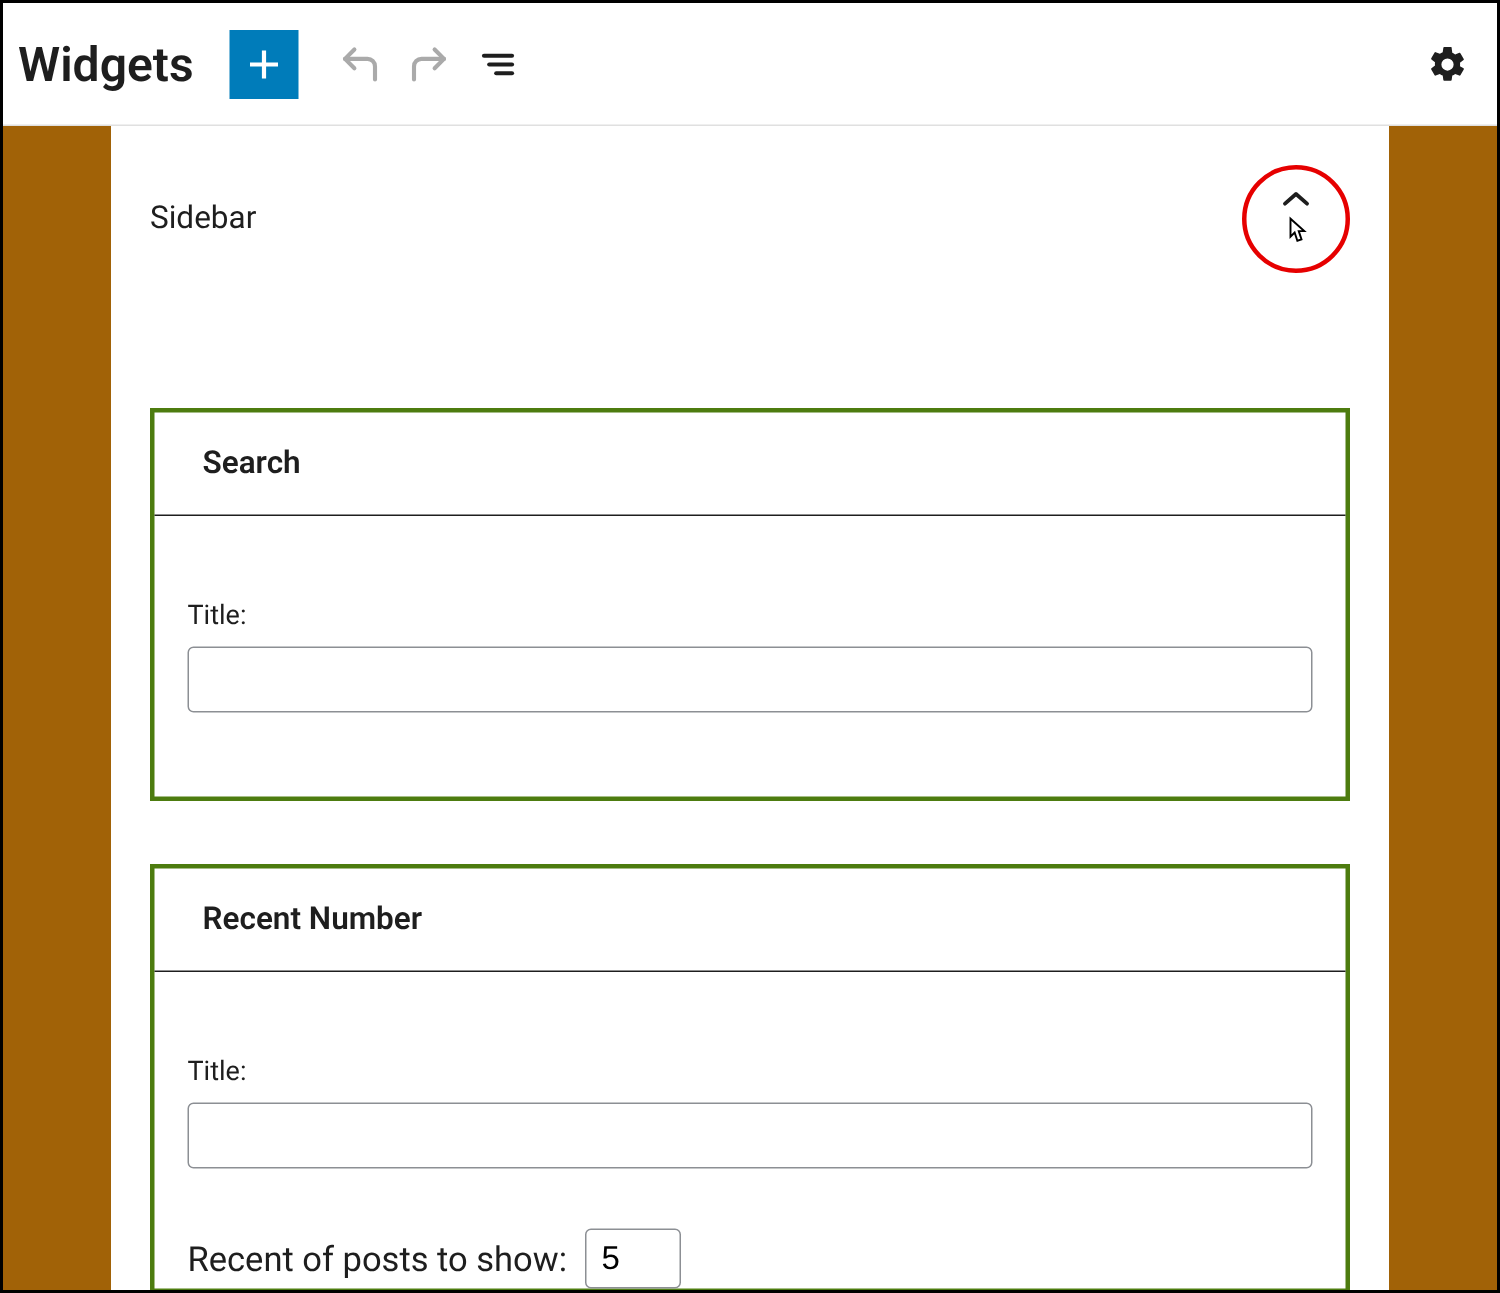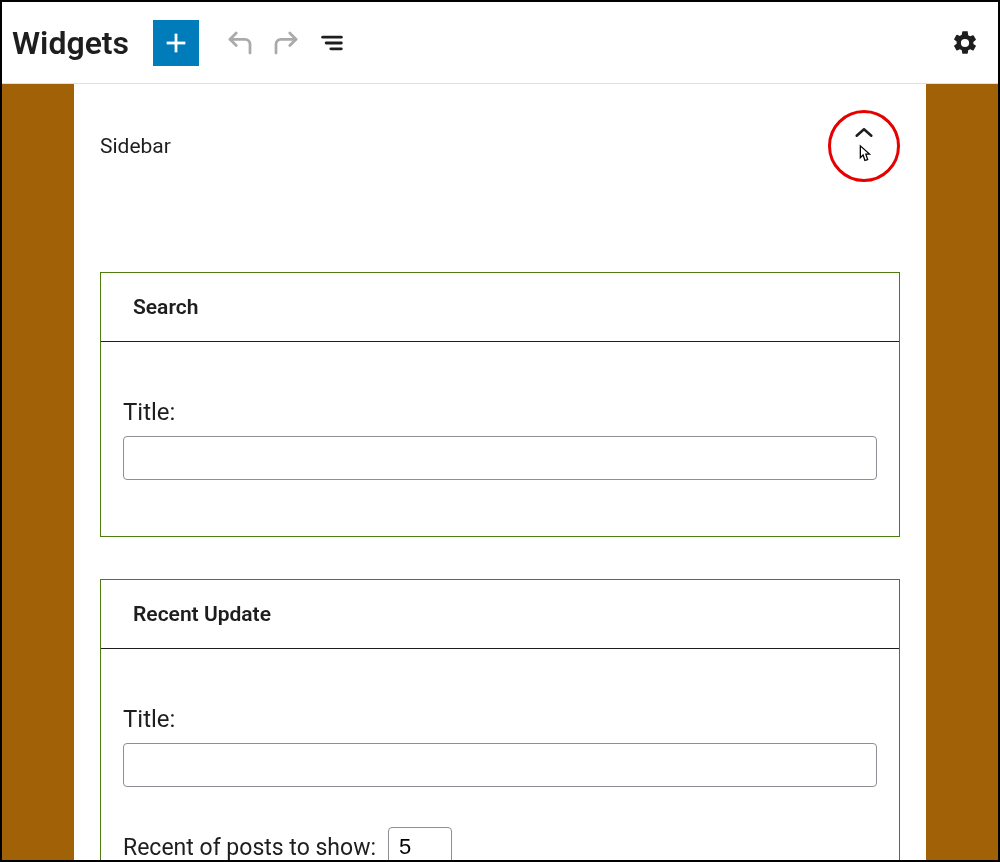"Search" .widget-box { border: 1px solid #4d7c0f -> 3px solid #4d7c0f }
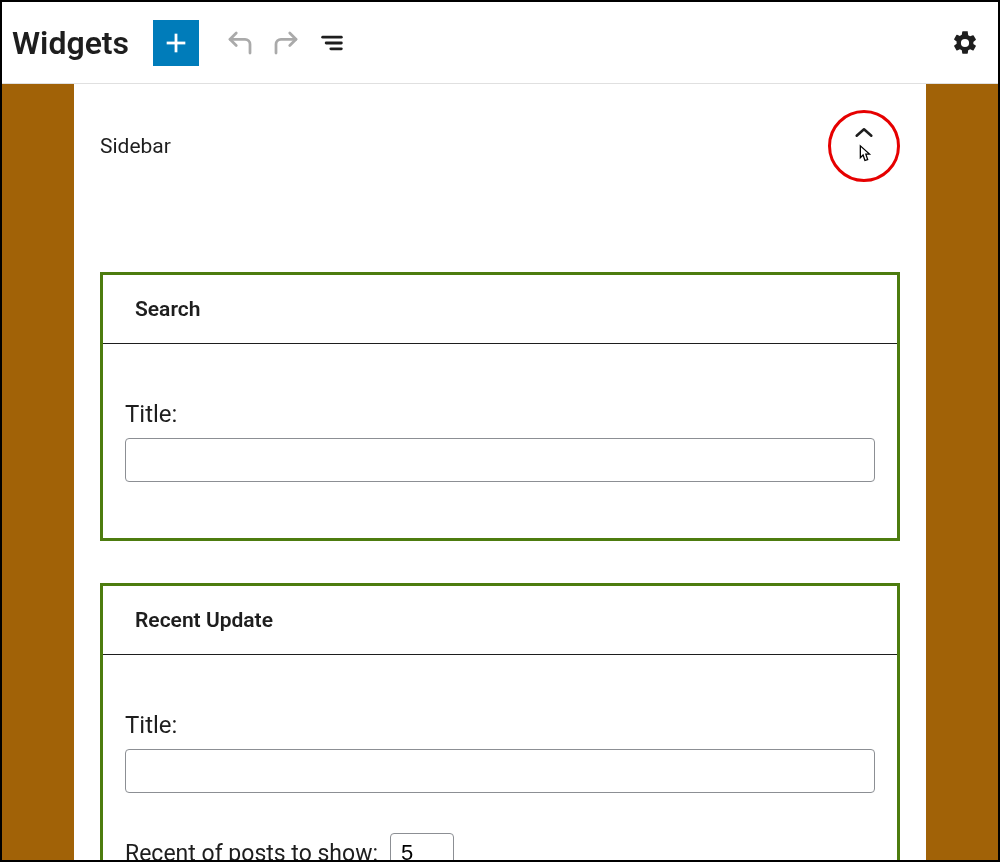"Title:" .field-label { font-size: 24px -> 18px }
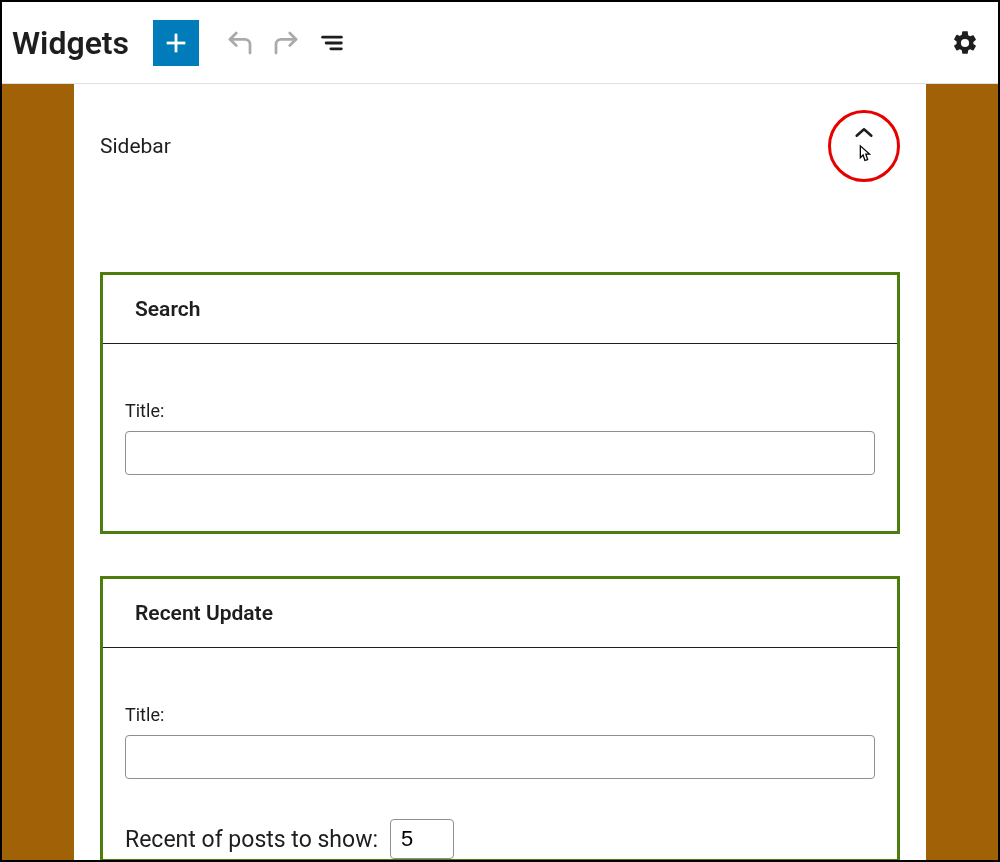"Recent Update" div.widget-header { text: Update -> Number }
